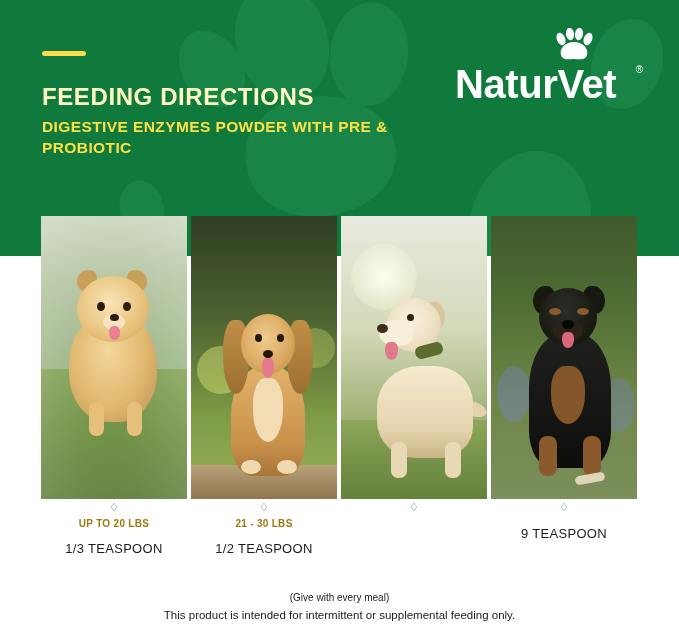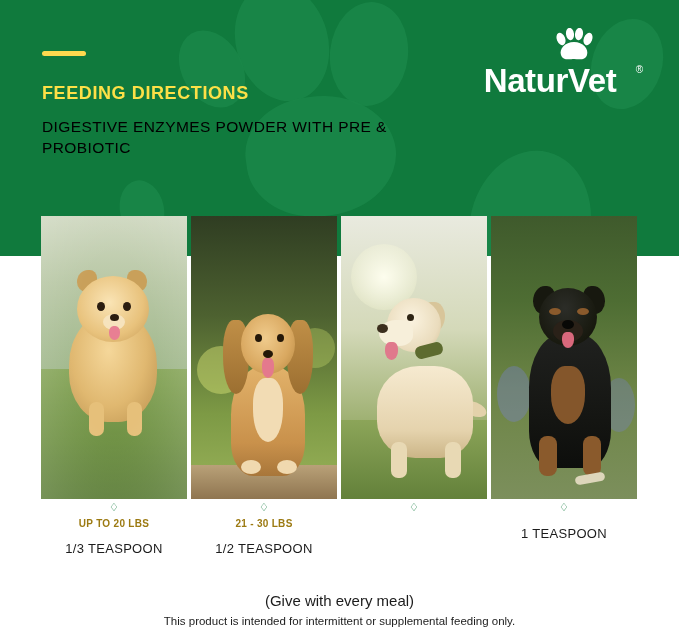"FEEDING DIRECTIONS" .title { color: #fde047 -> #fef9c3; font-size: 18px -> 24px }
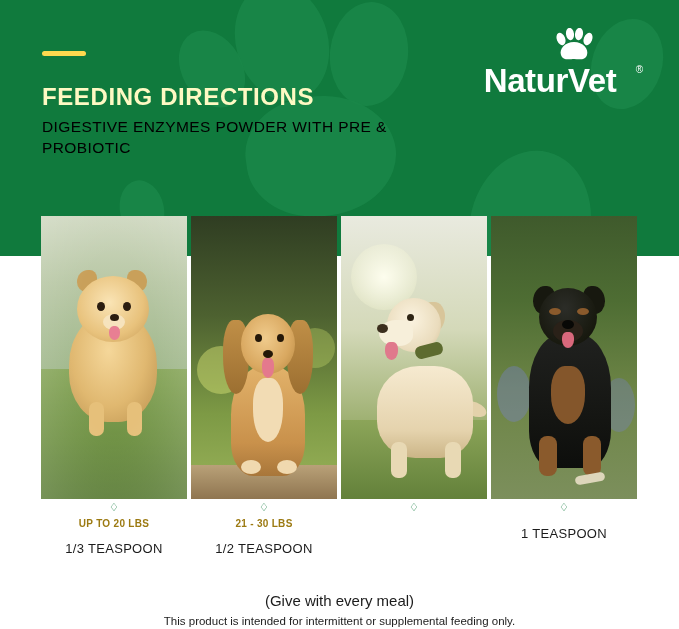"NaturVet" .logo-text { font-size: 33px -> 40px; text-align: center -> left }
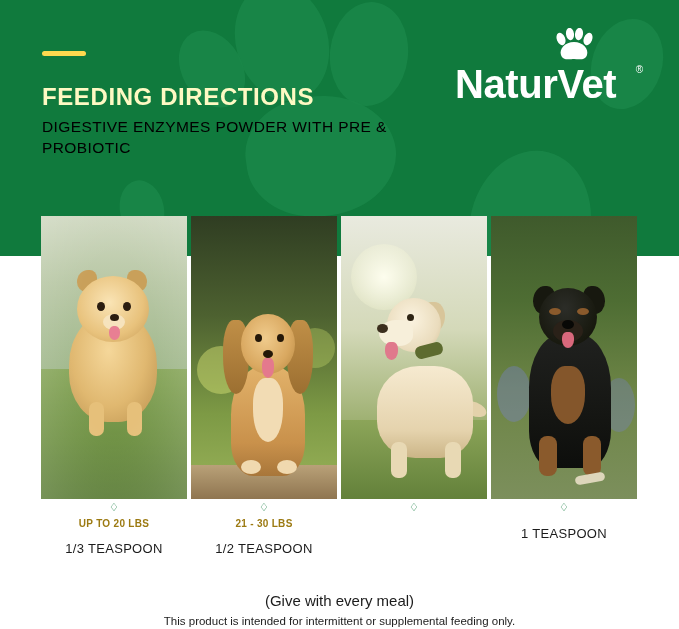"DIGESTIVE ENZYMES POWDER WITH PRE" .subtitle { color: #000000 -> #fde047; font-weight: normal -> bold }
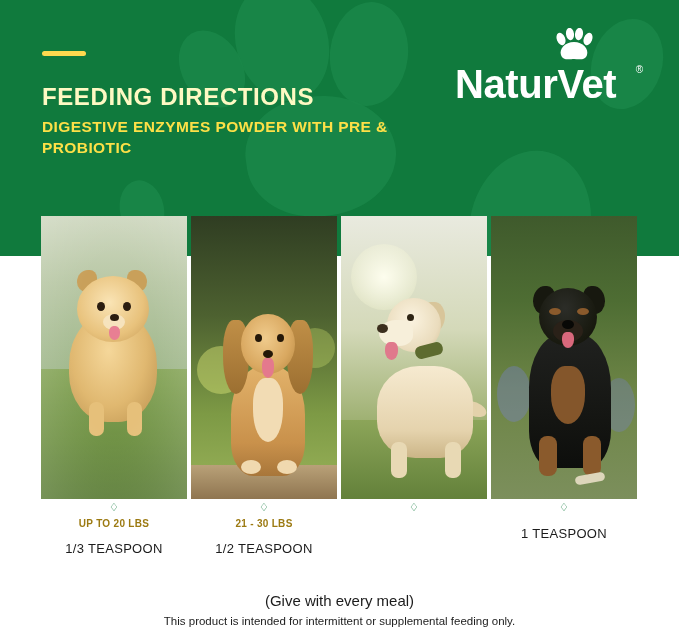"1 TEASPOON" div.dose-amount { text: 1 -> 9 }
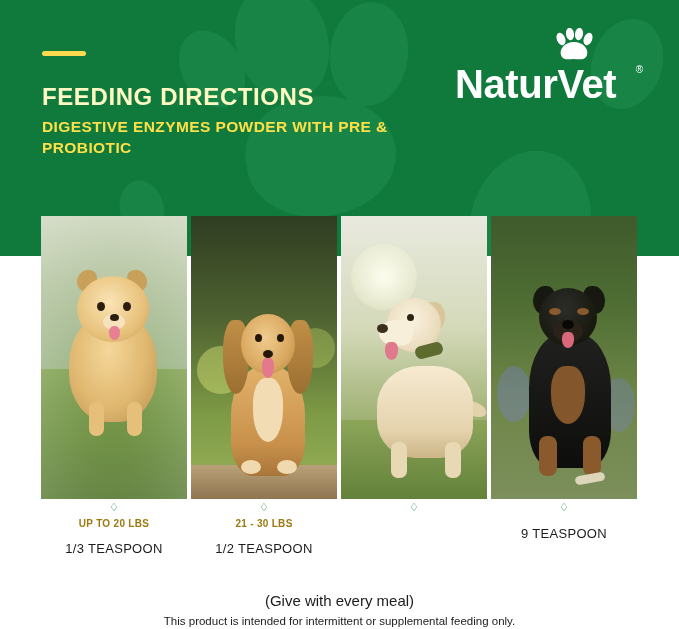"(Give with every meal)" .foot1 { font-size: 15px -> 10px }
